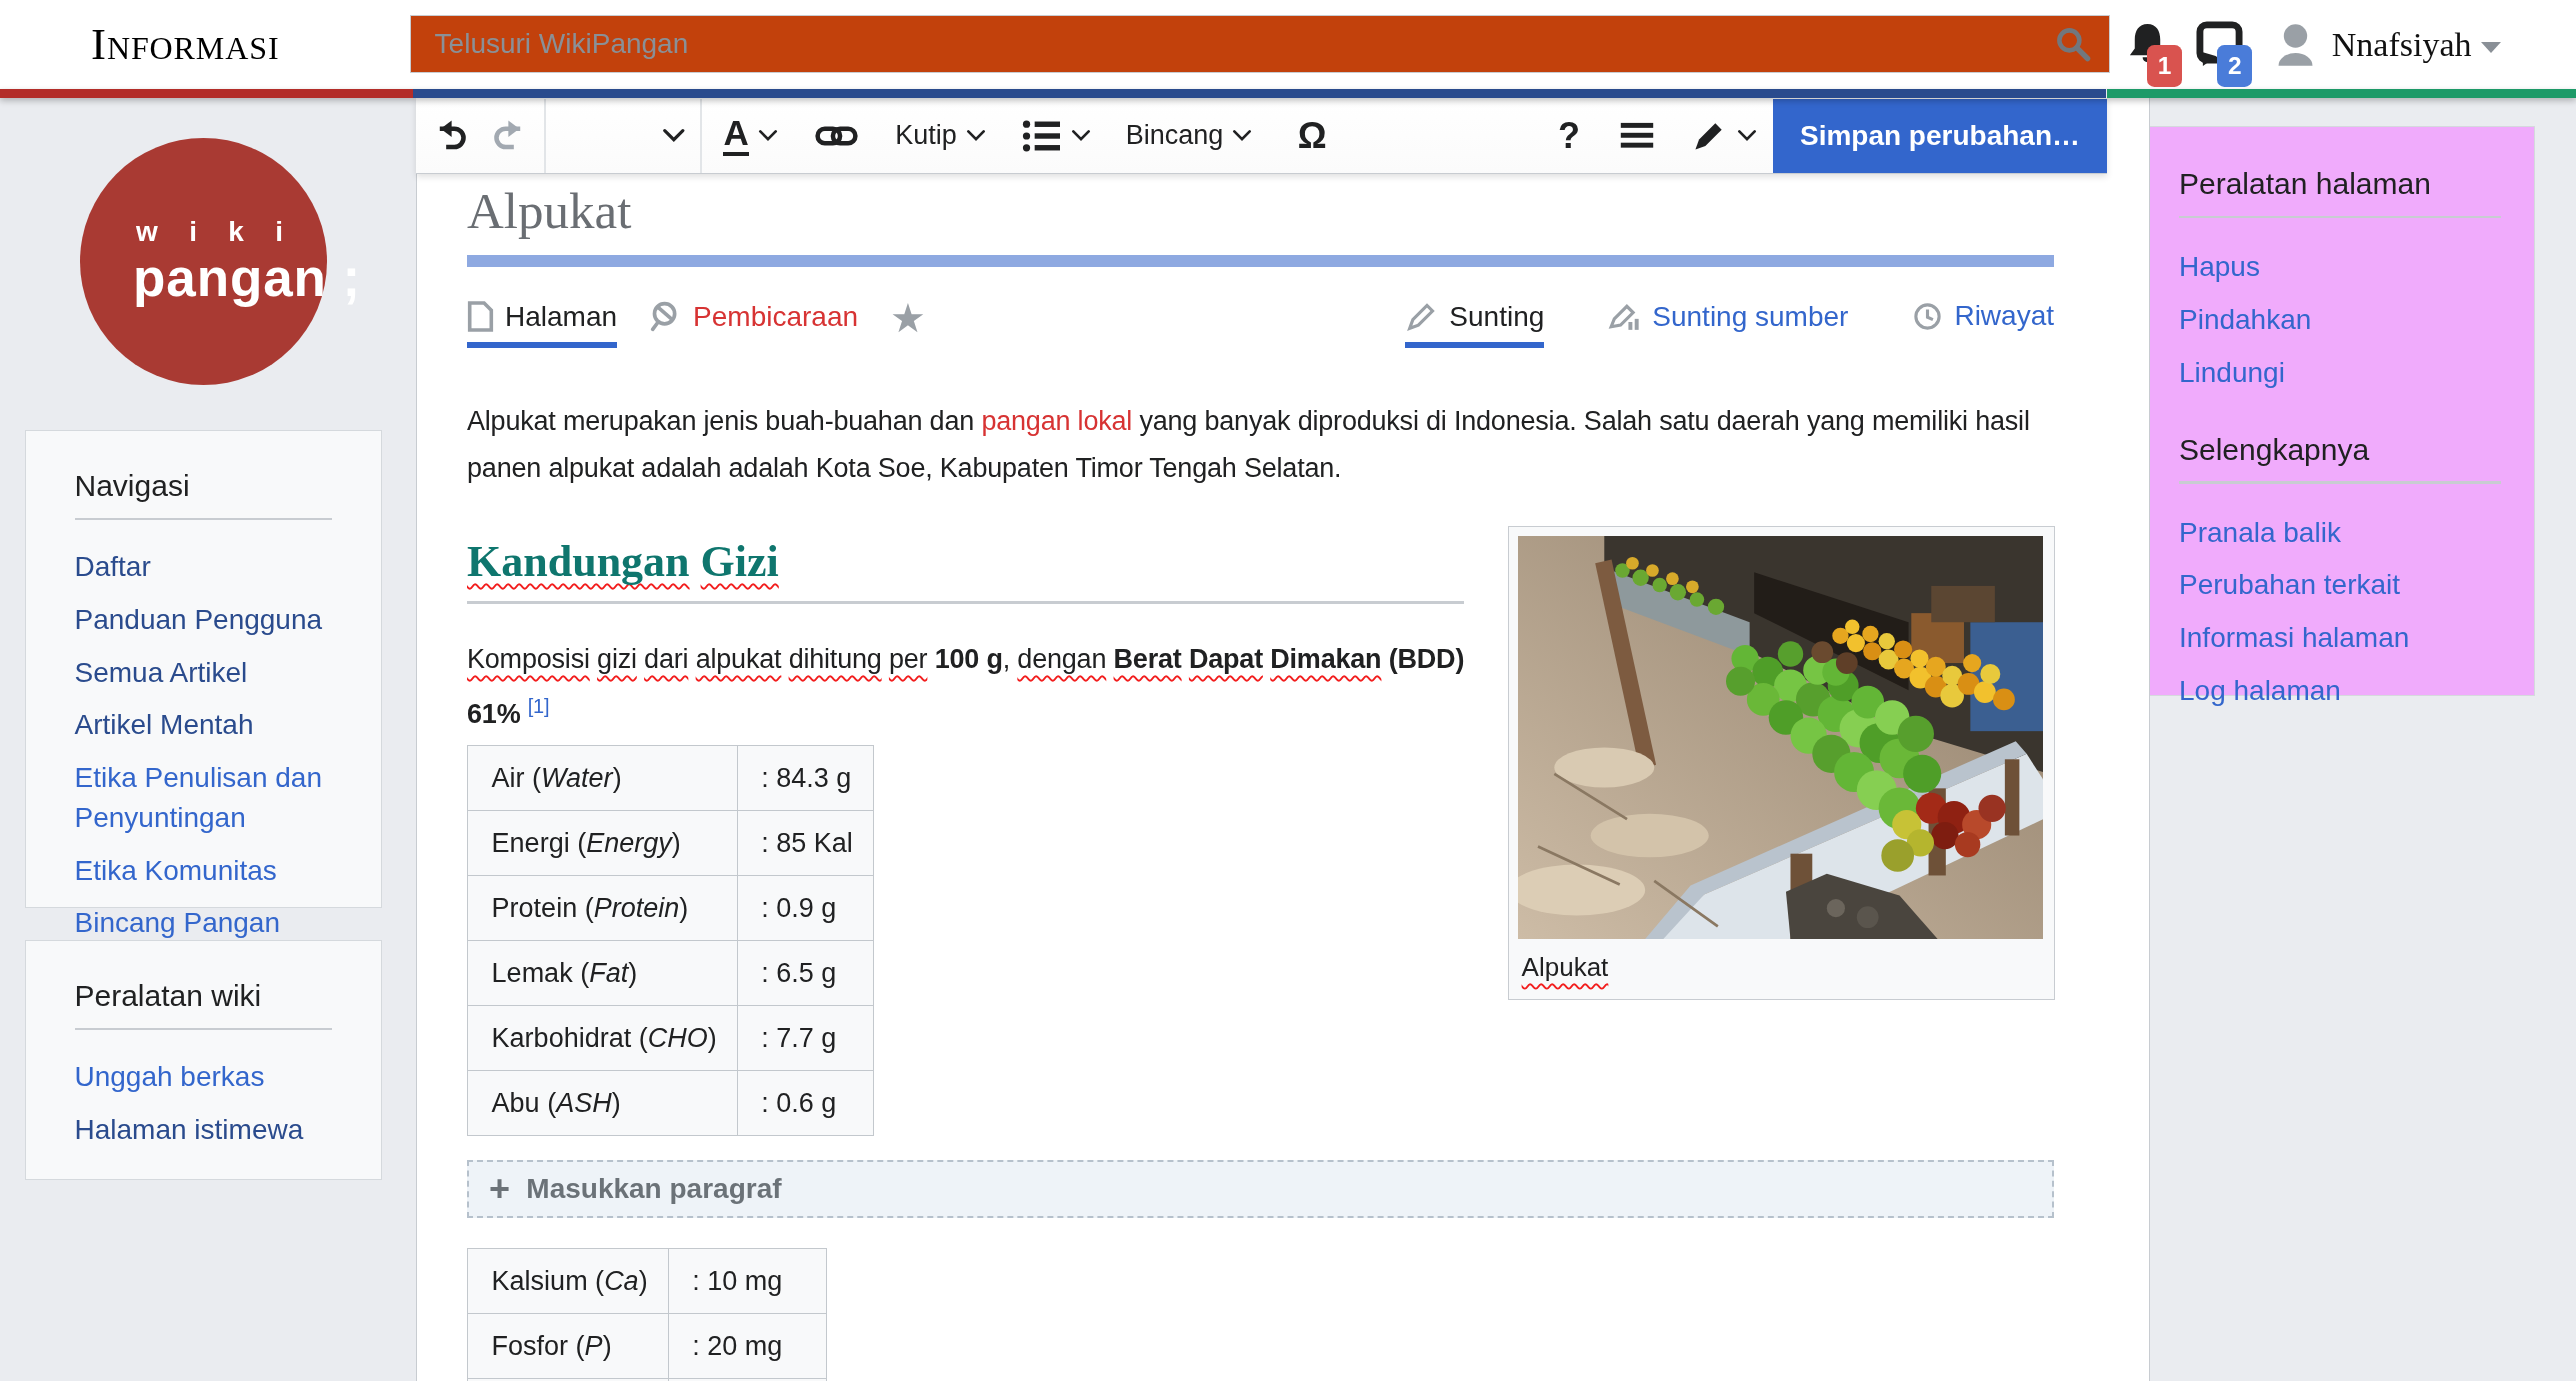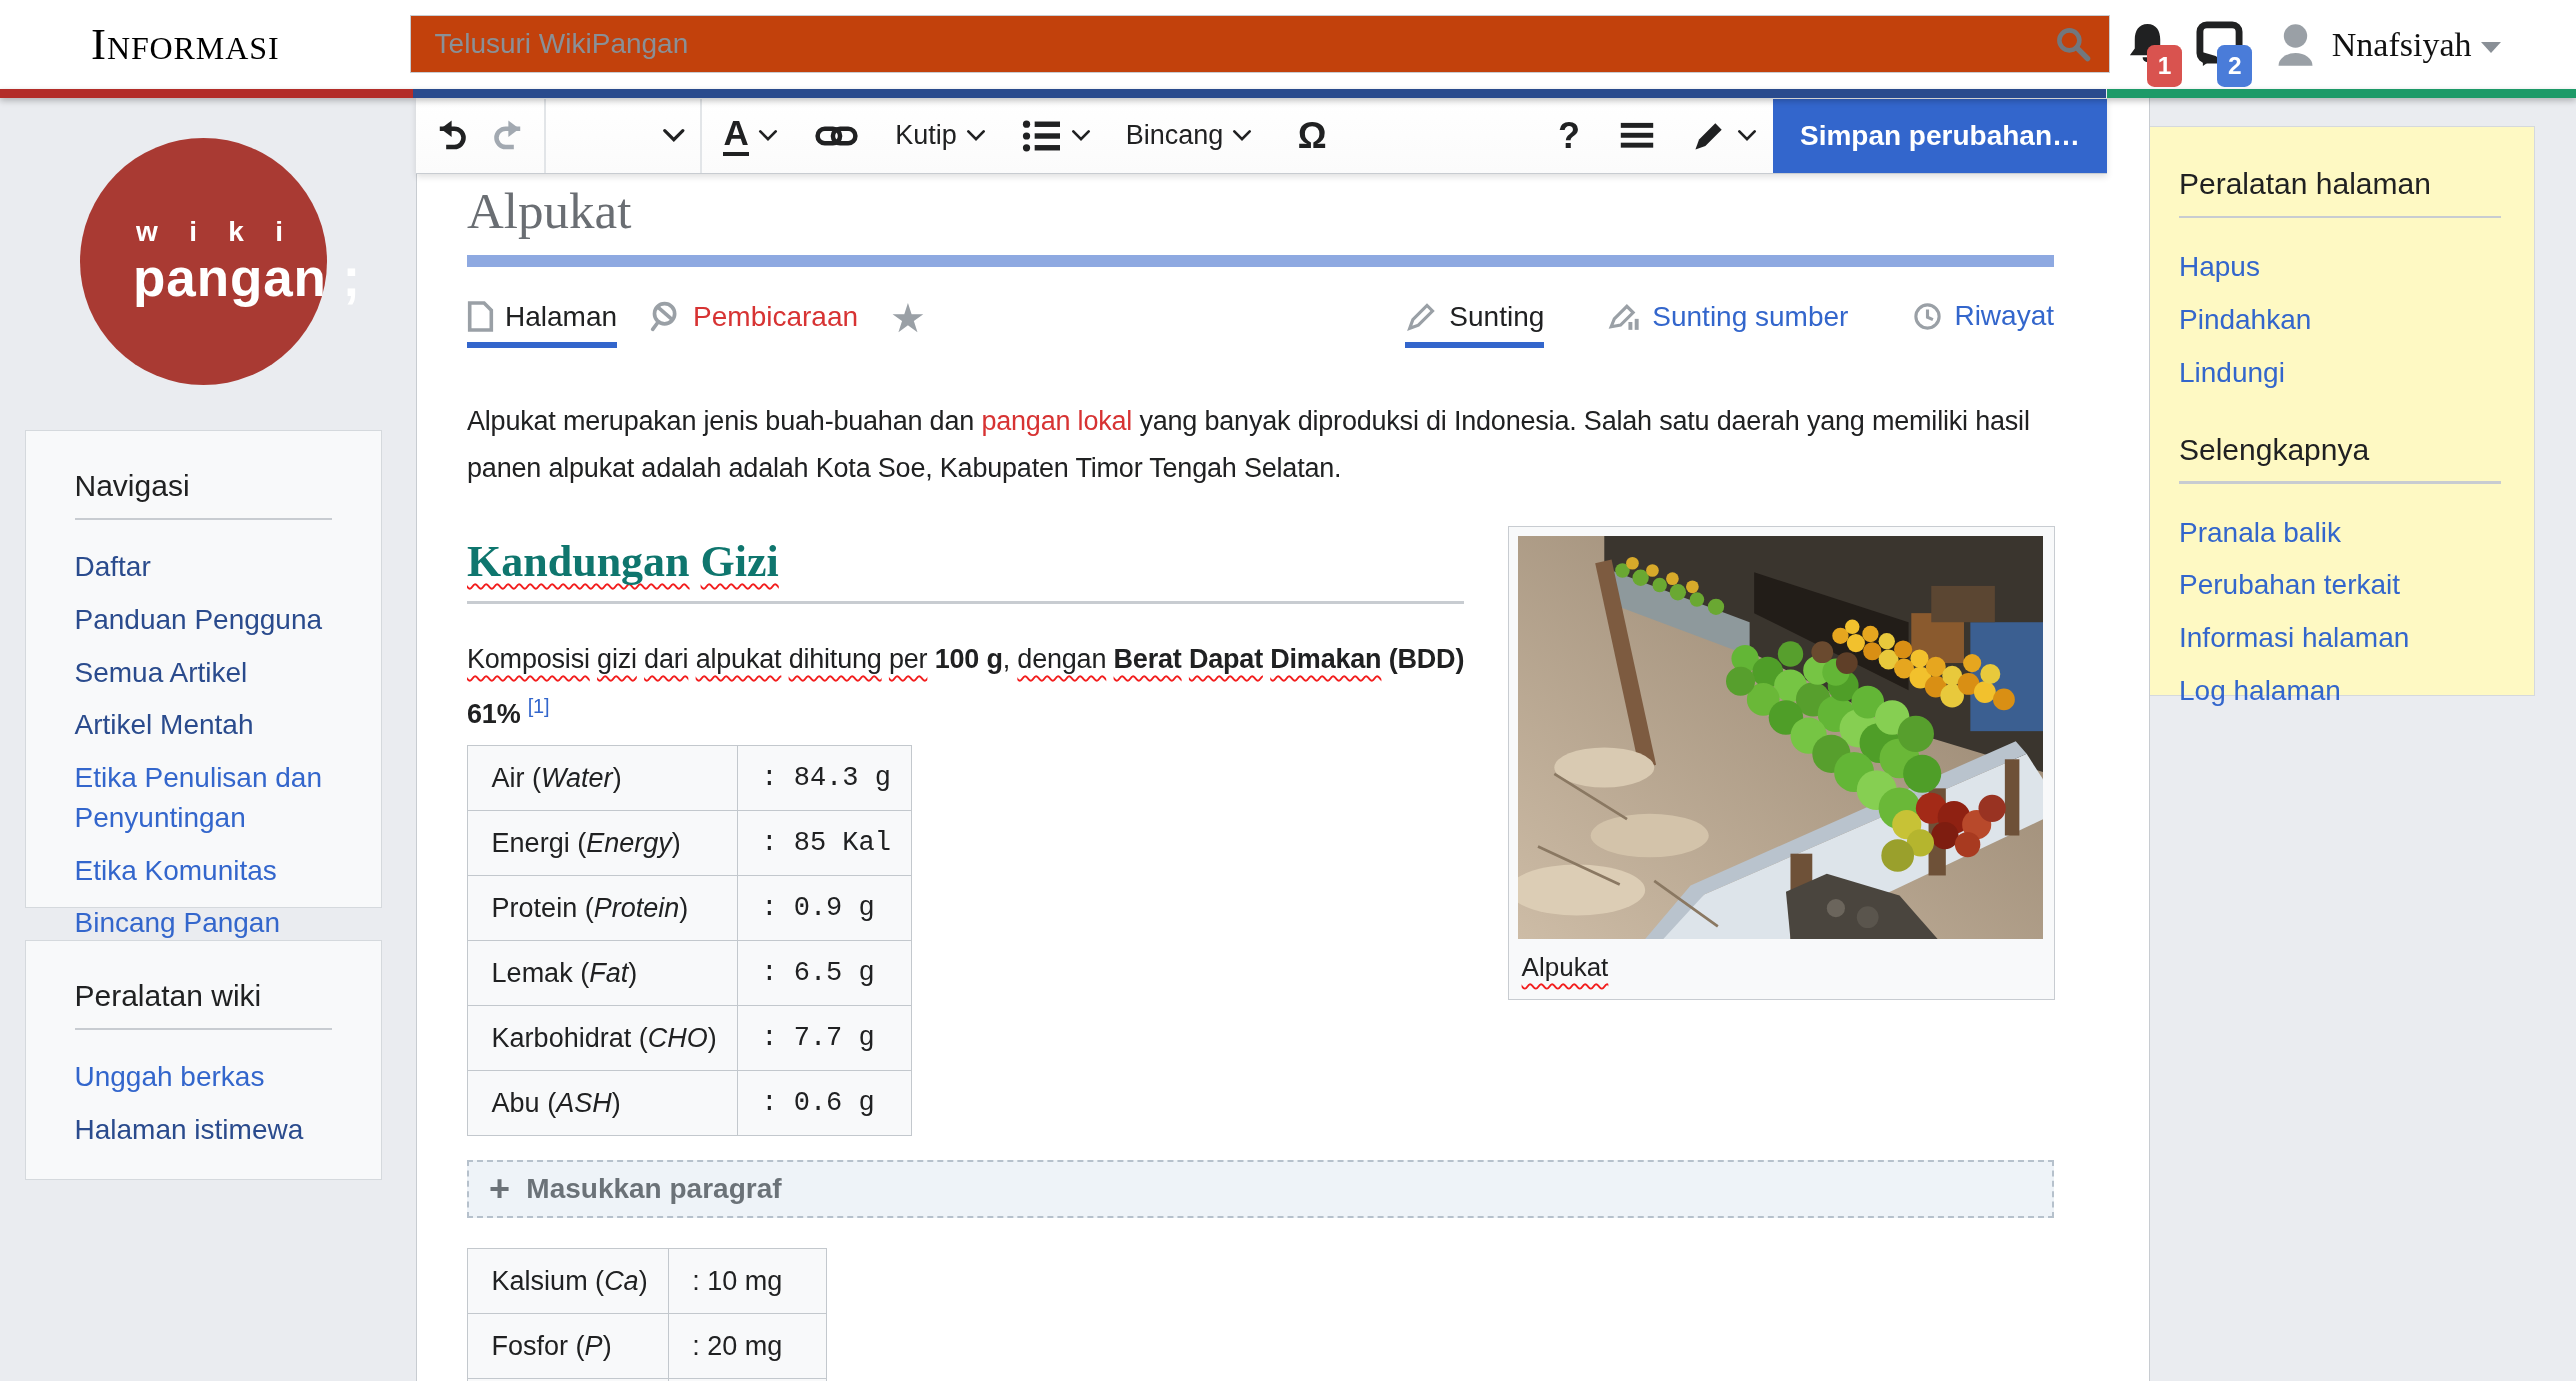"Peralatan halaman" .right-panel { background: #fef9c3 -> #f0abfc }
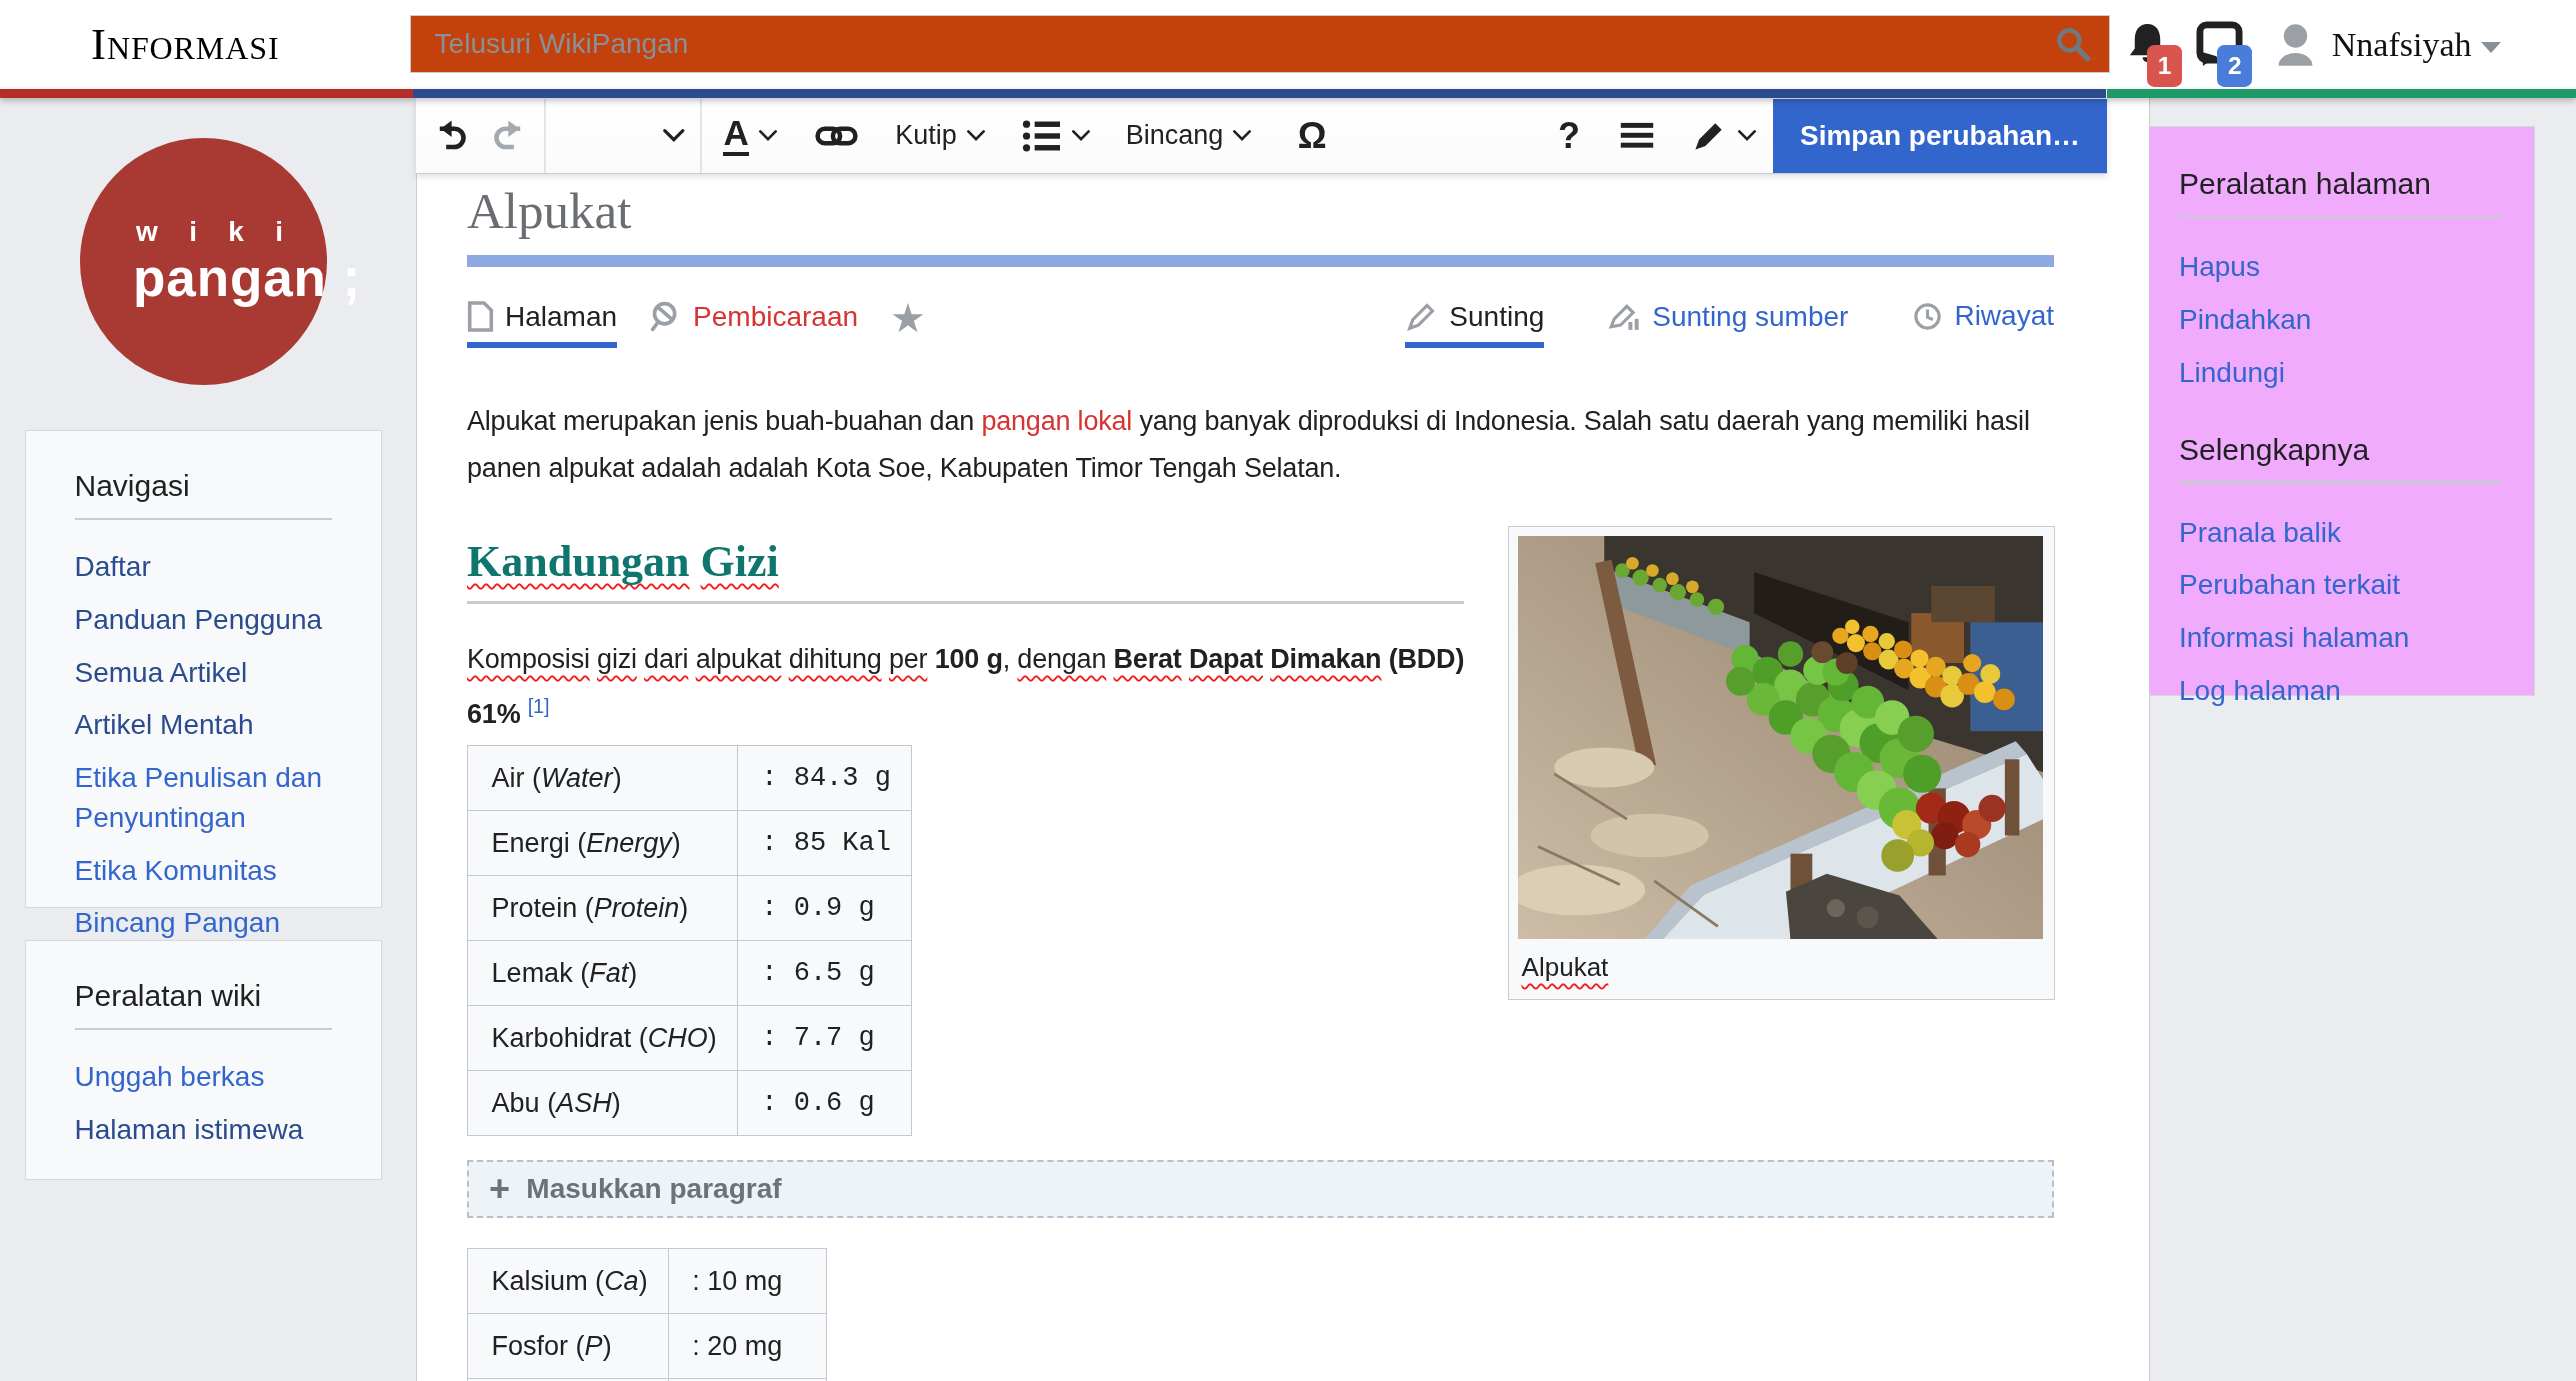": 84.3 g" .gizi-table td:last-child { font-family: Liberation Mono, monospace -> none }
